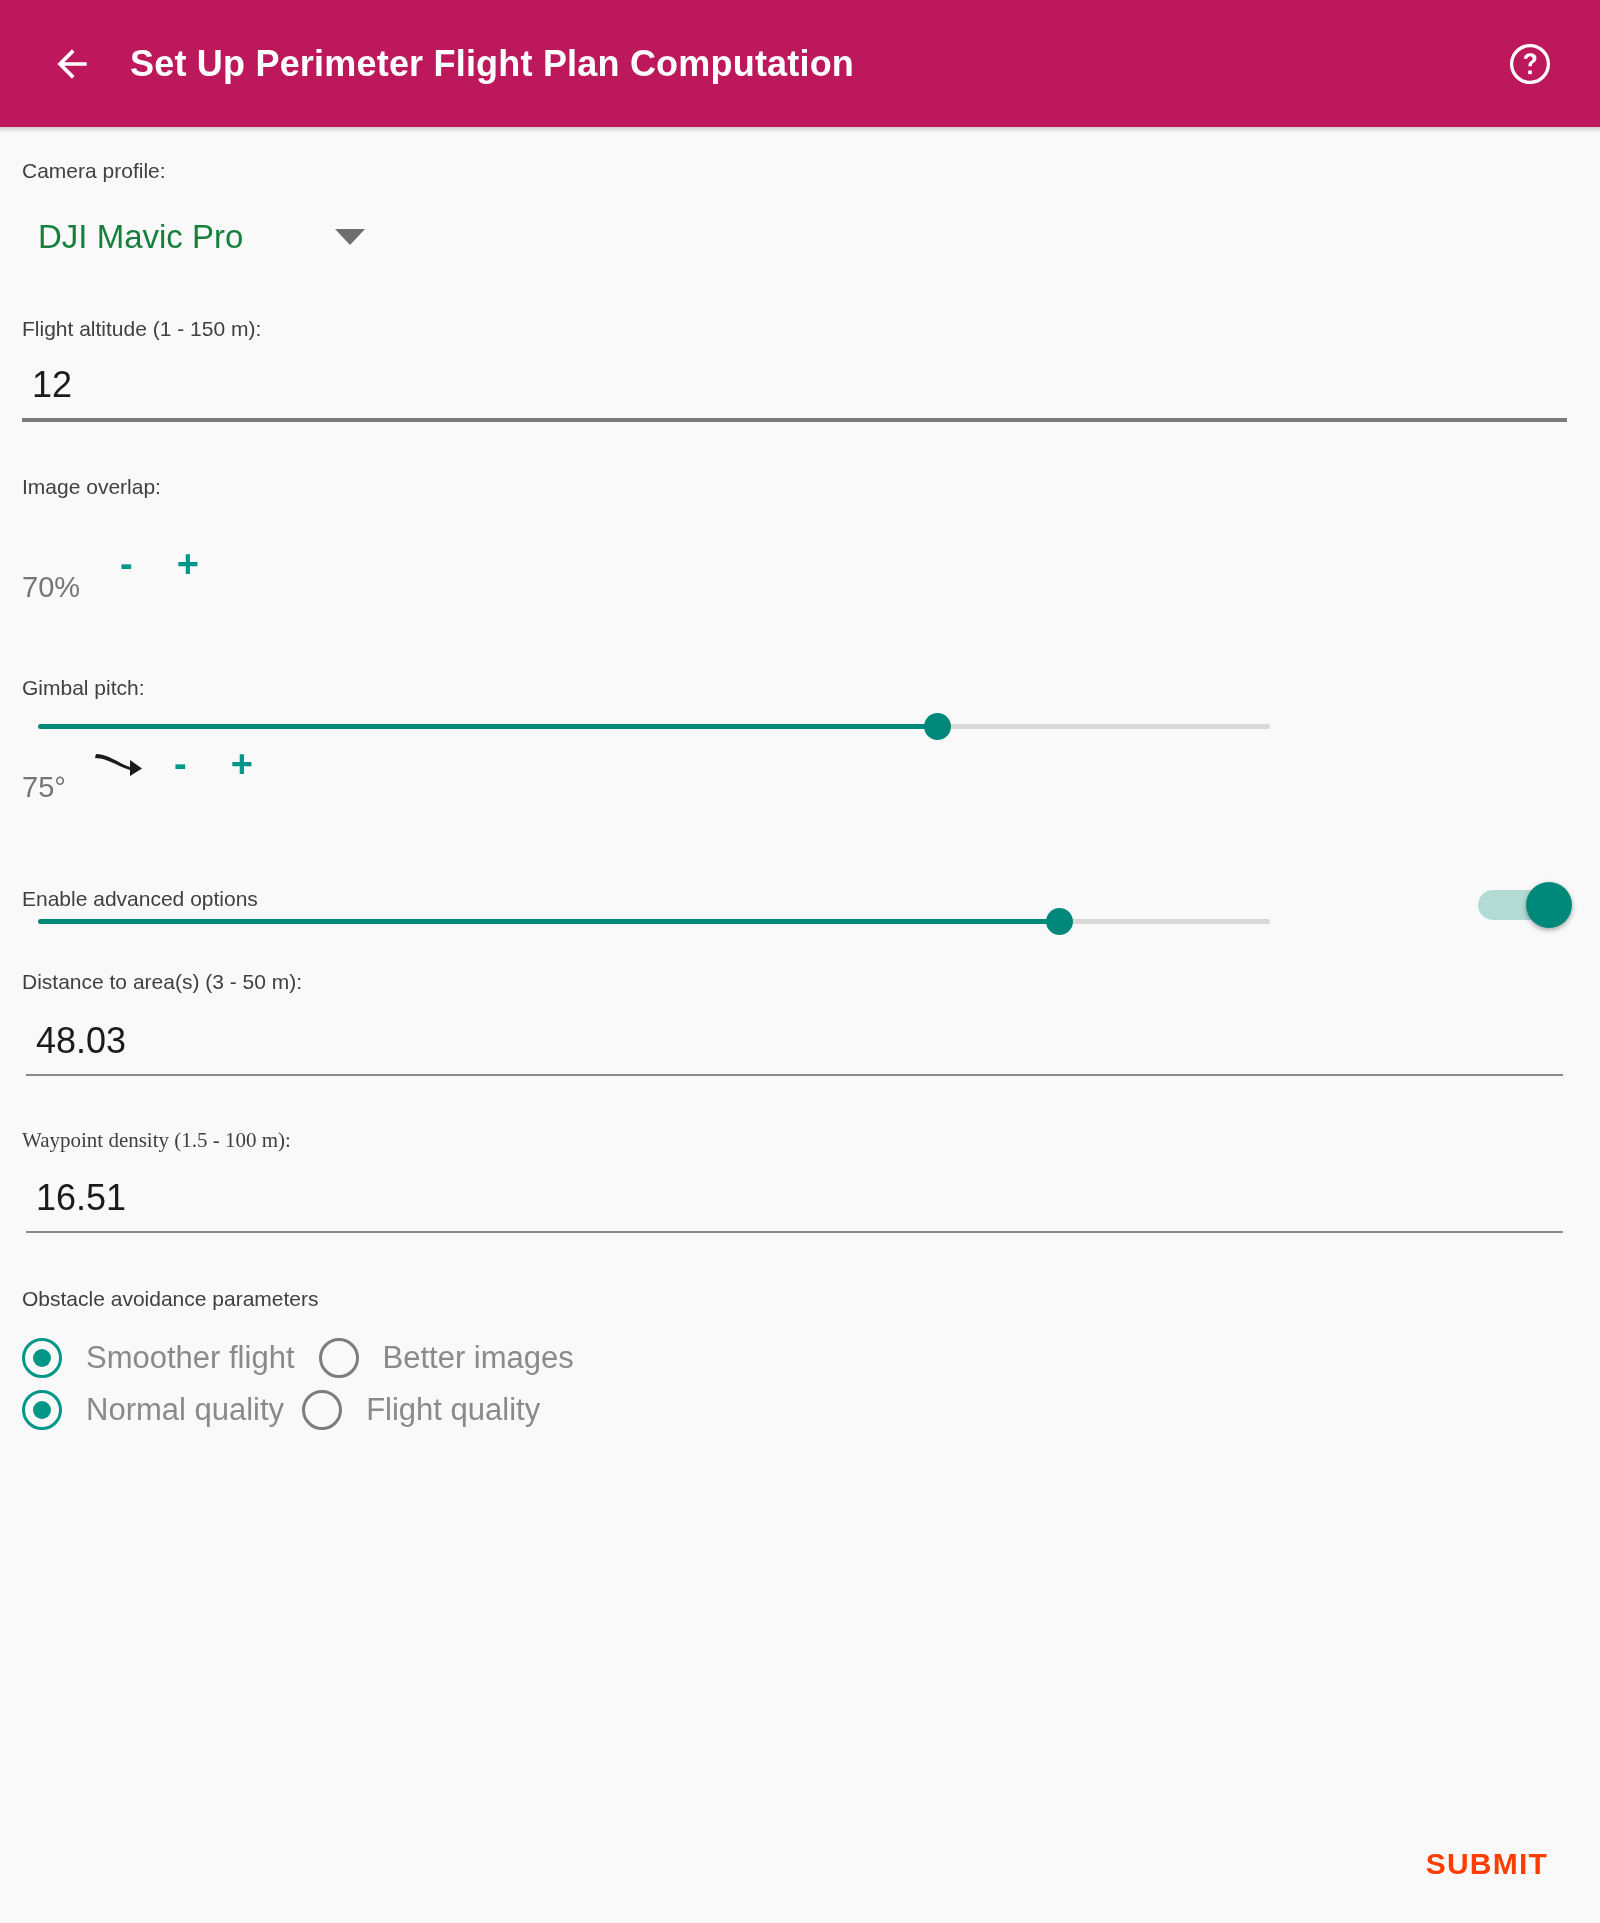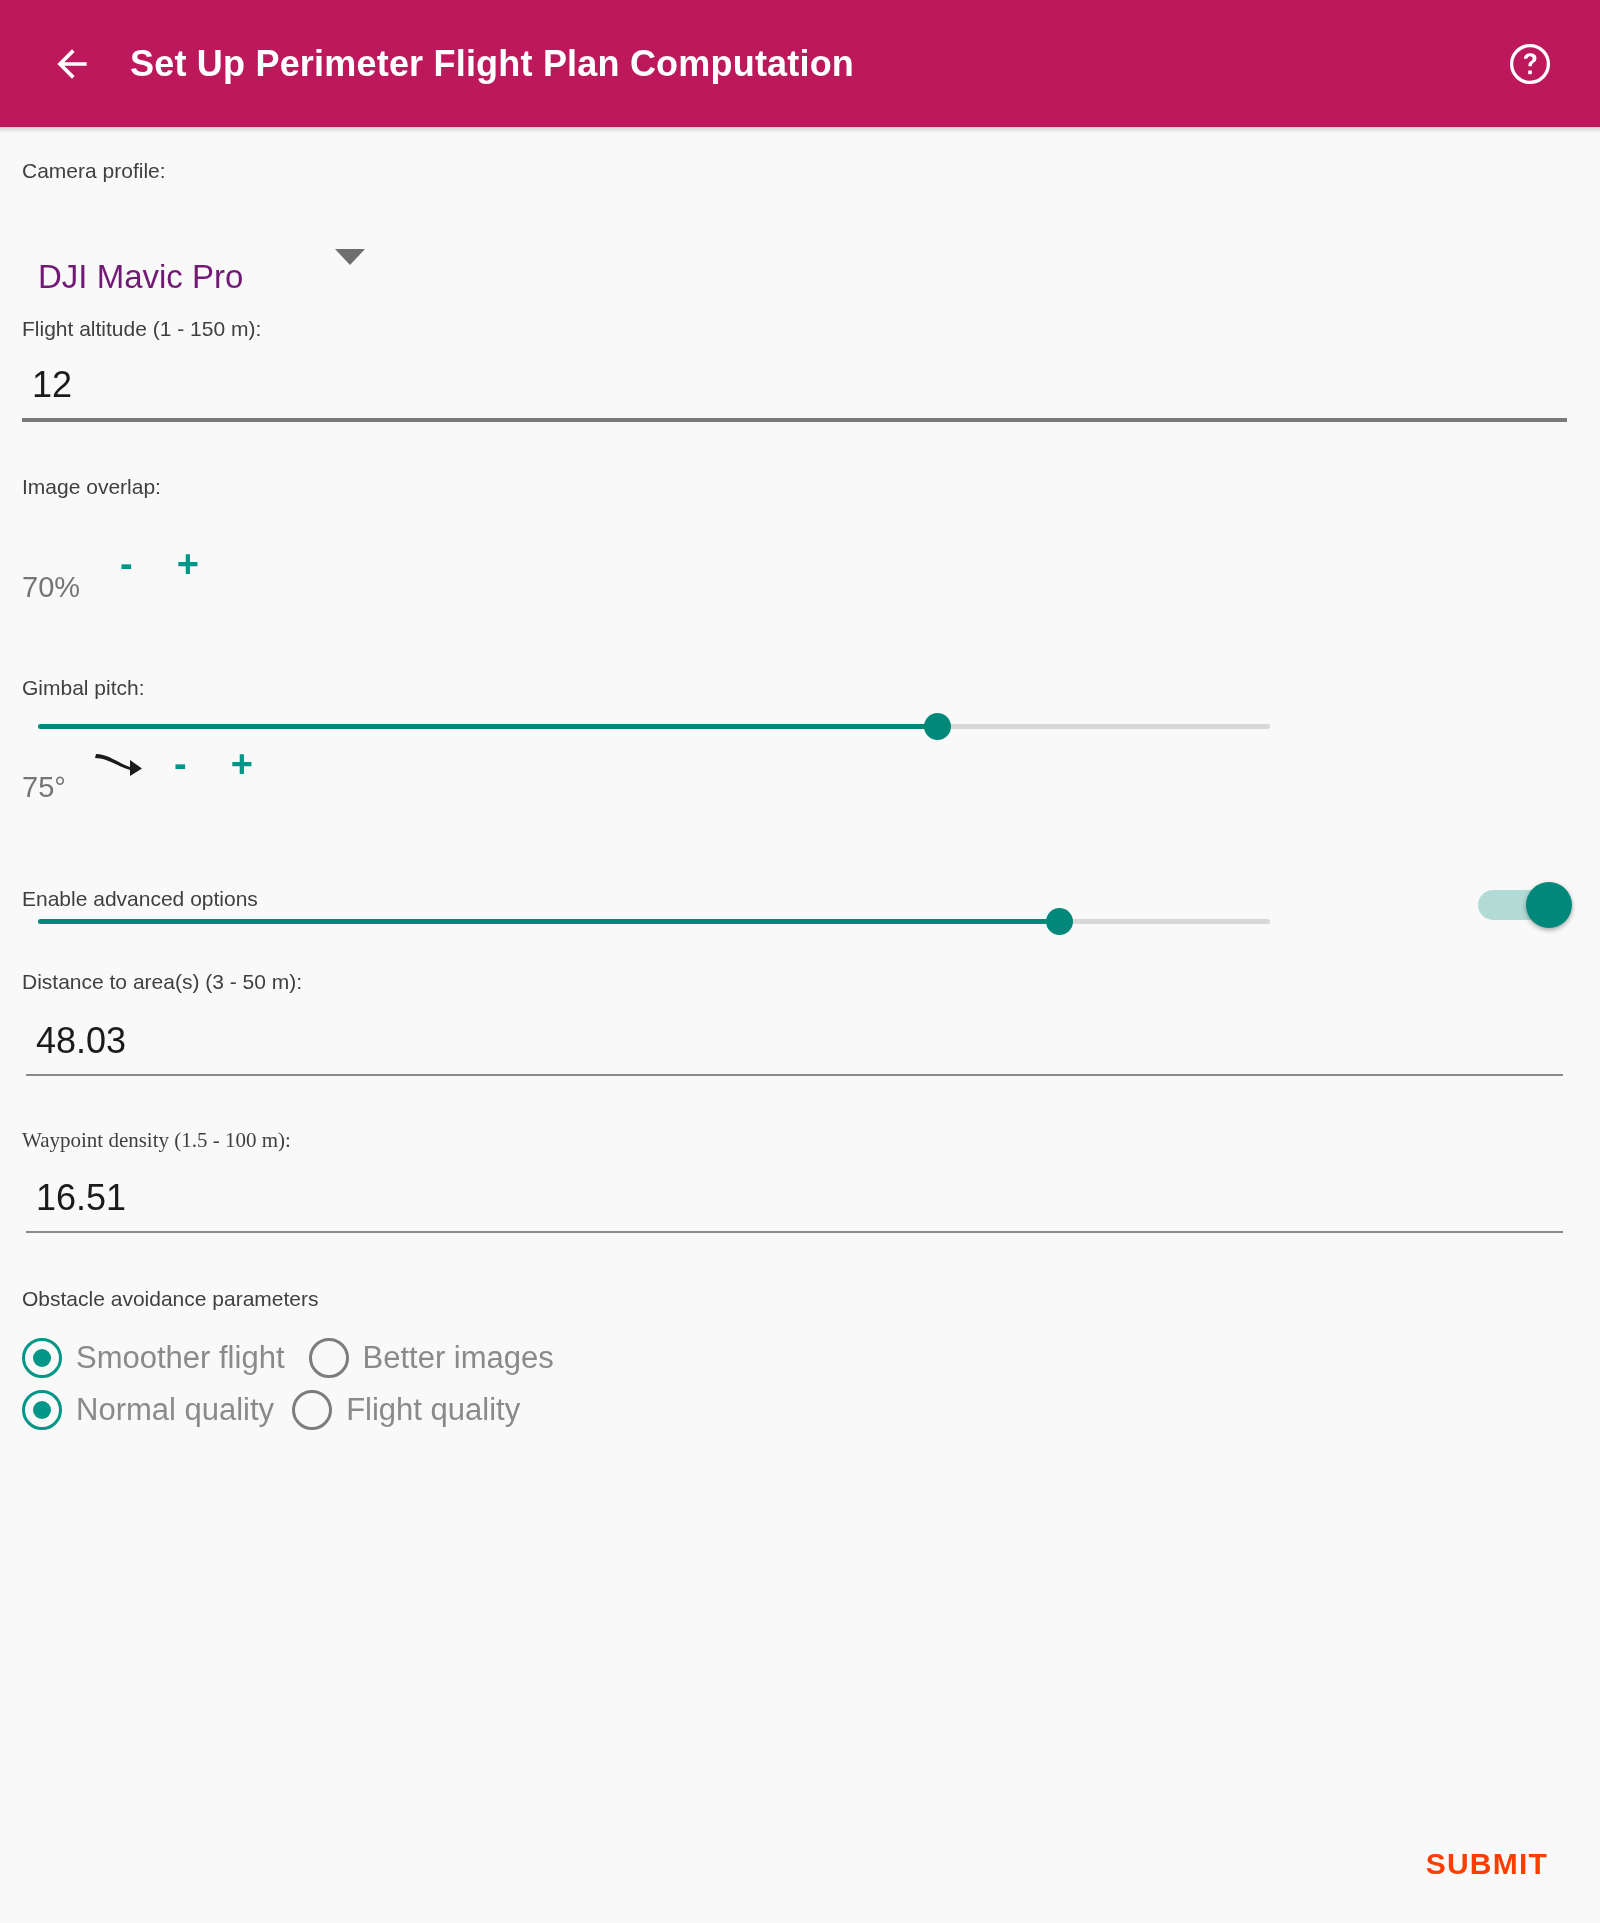"DJI Mavic Pro" .dropdown-value { color: #701a75 -> #15803d; margin-top: 40px -> none }
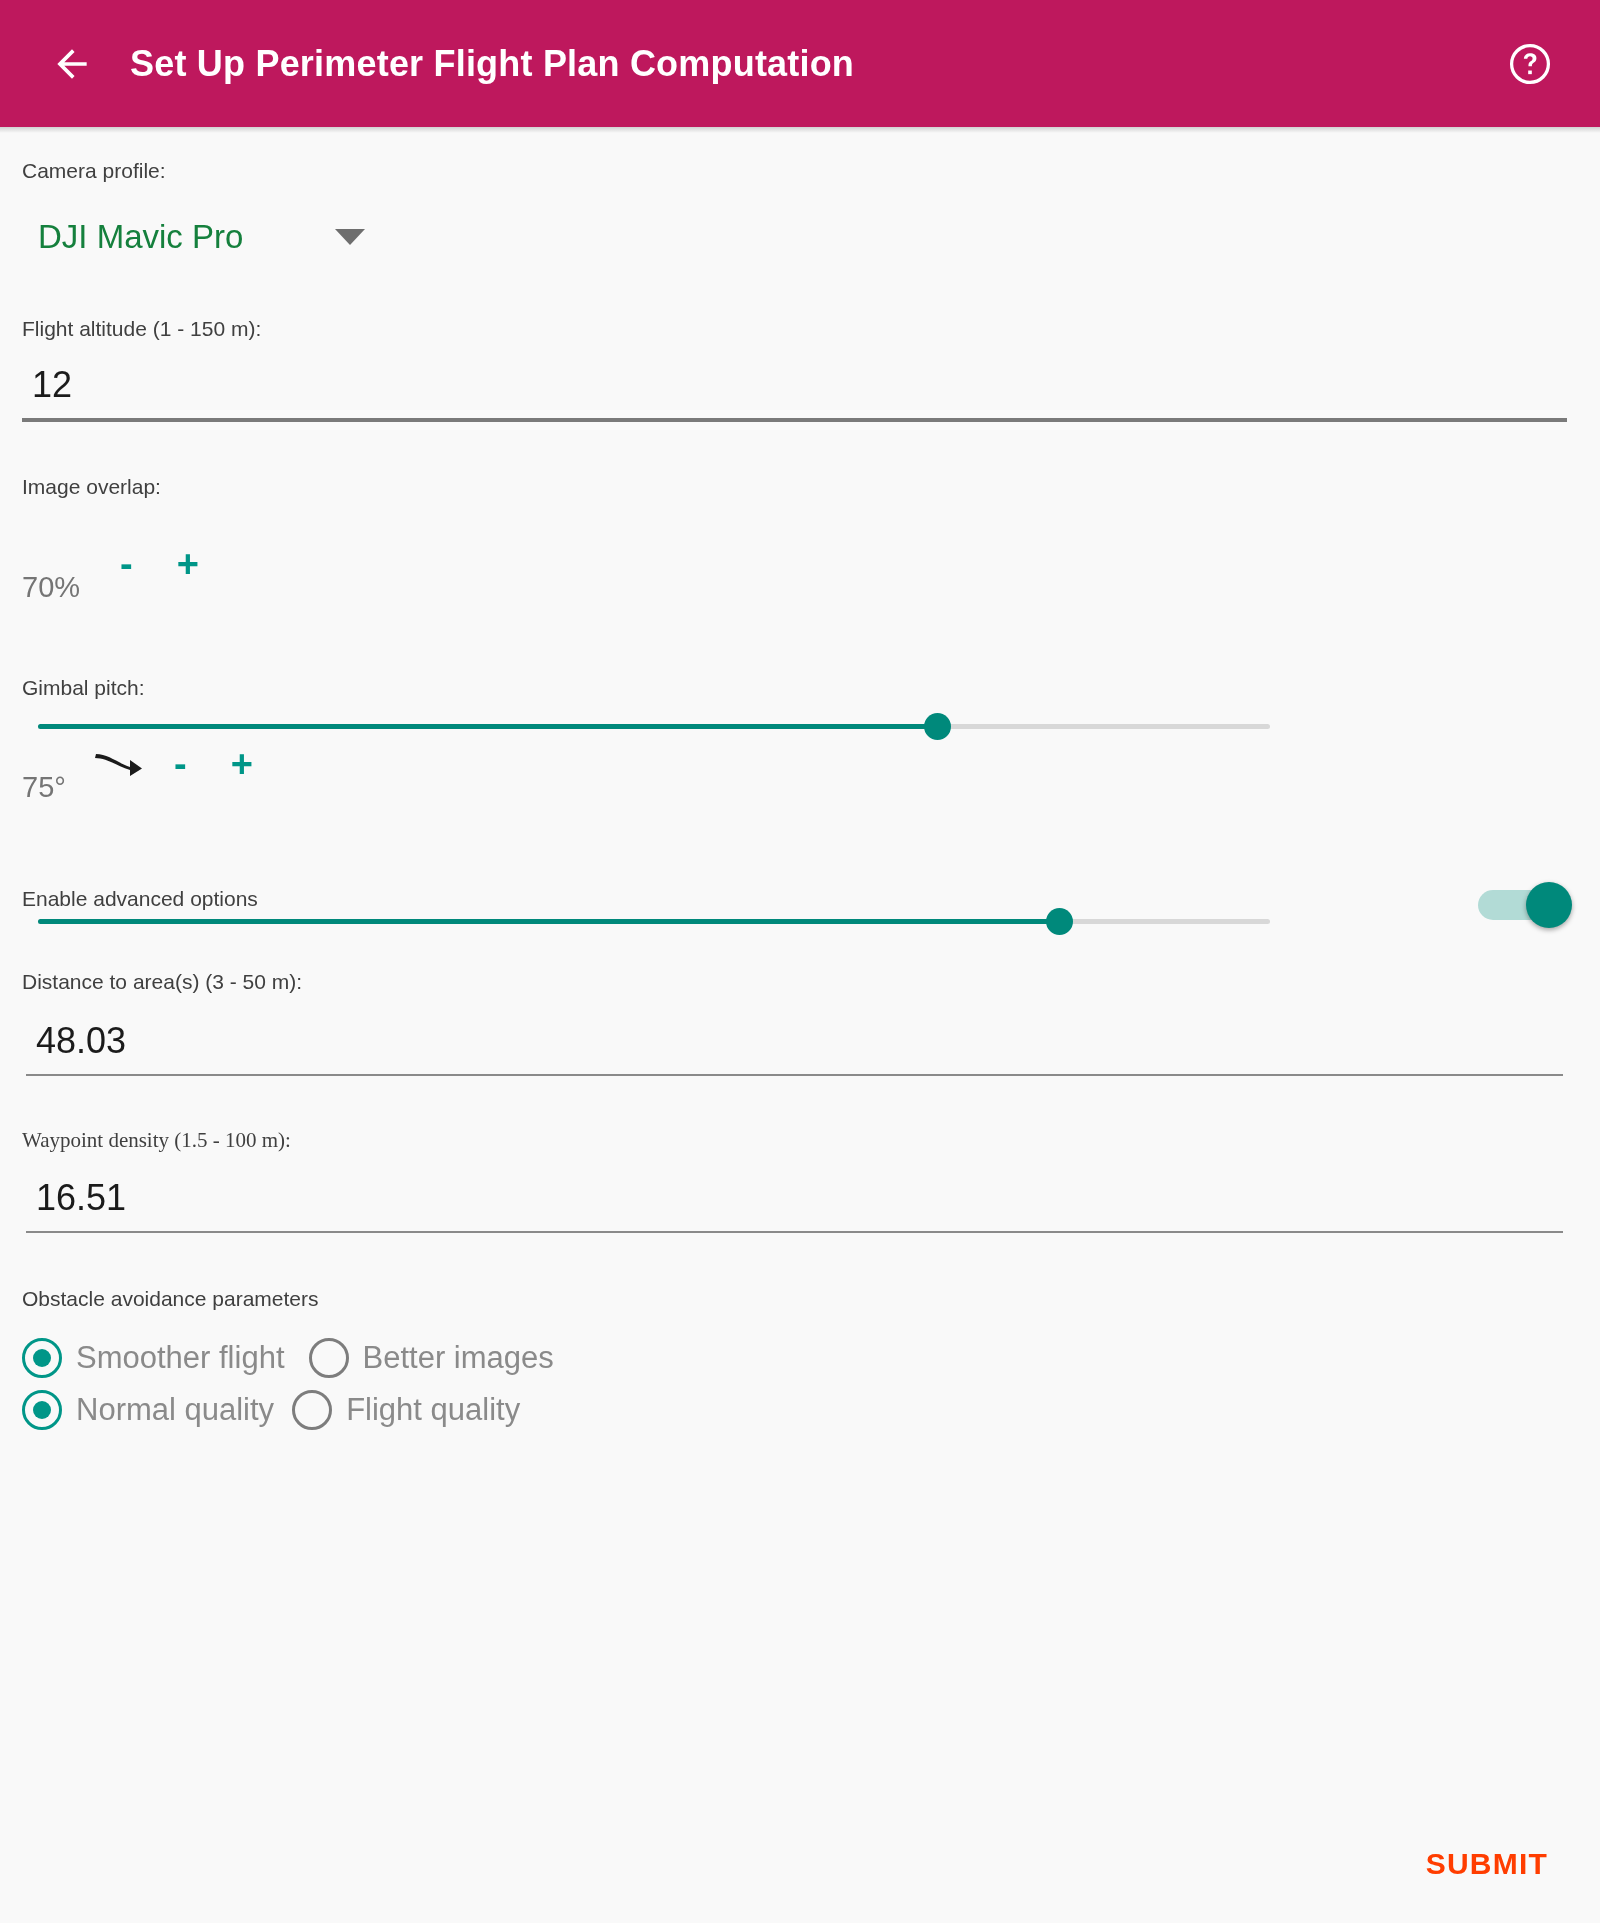"Smoother flight" .radio-label { margin-left: 14px -> 24px }
